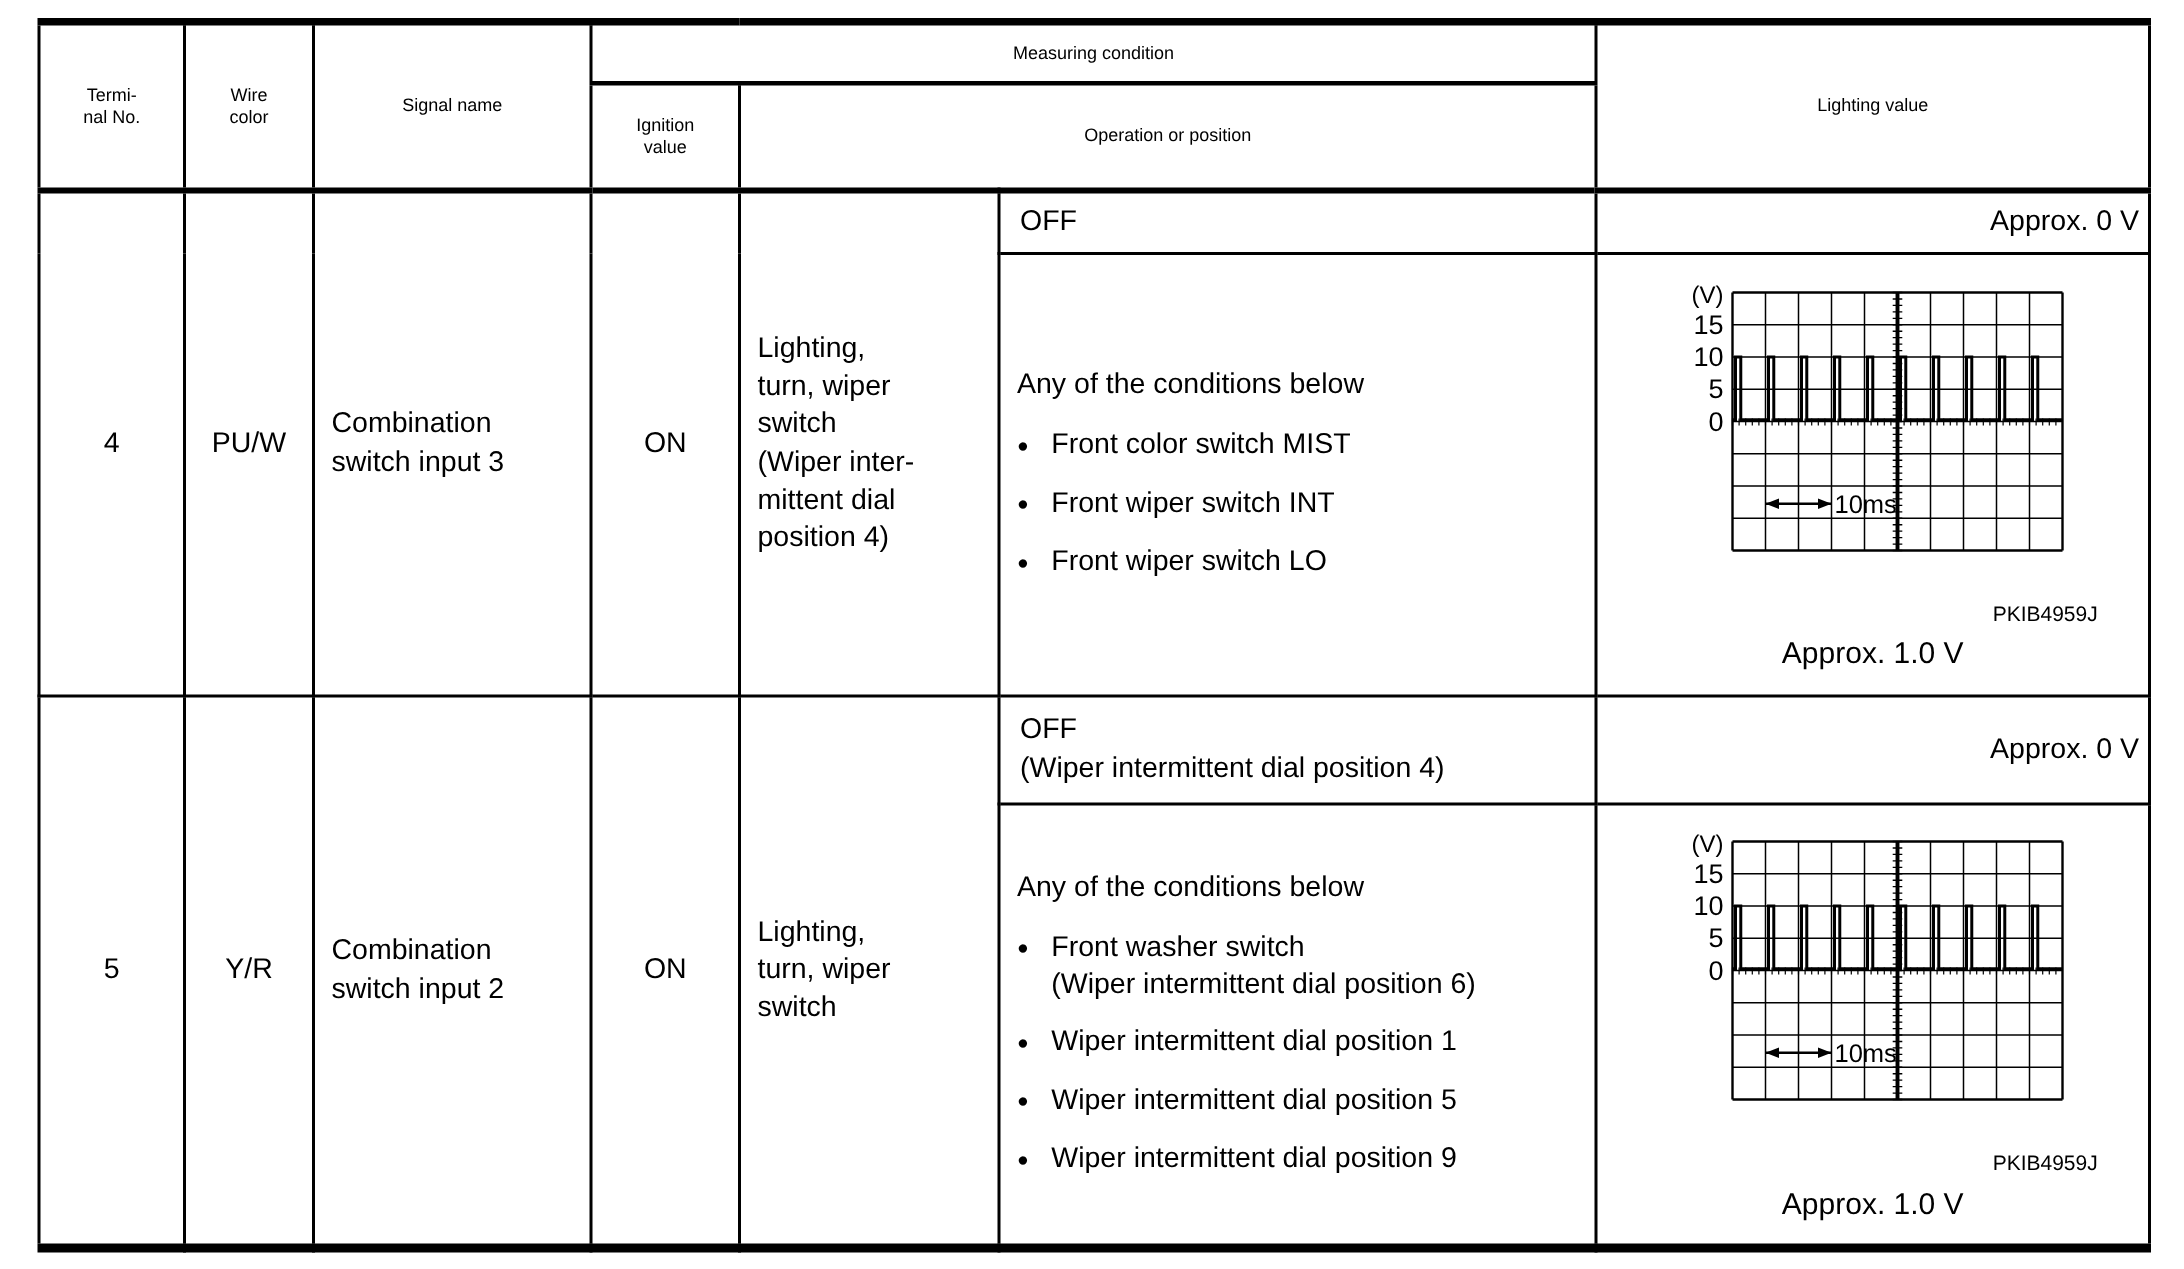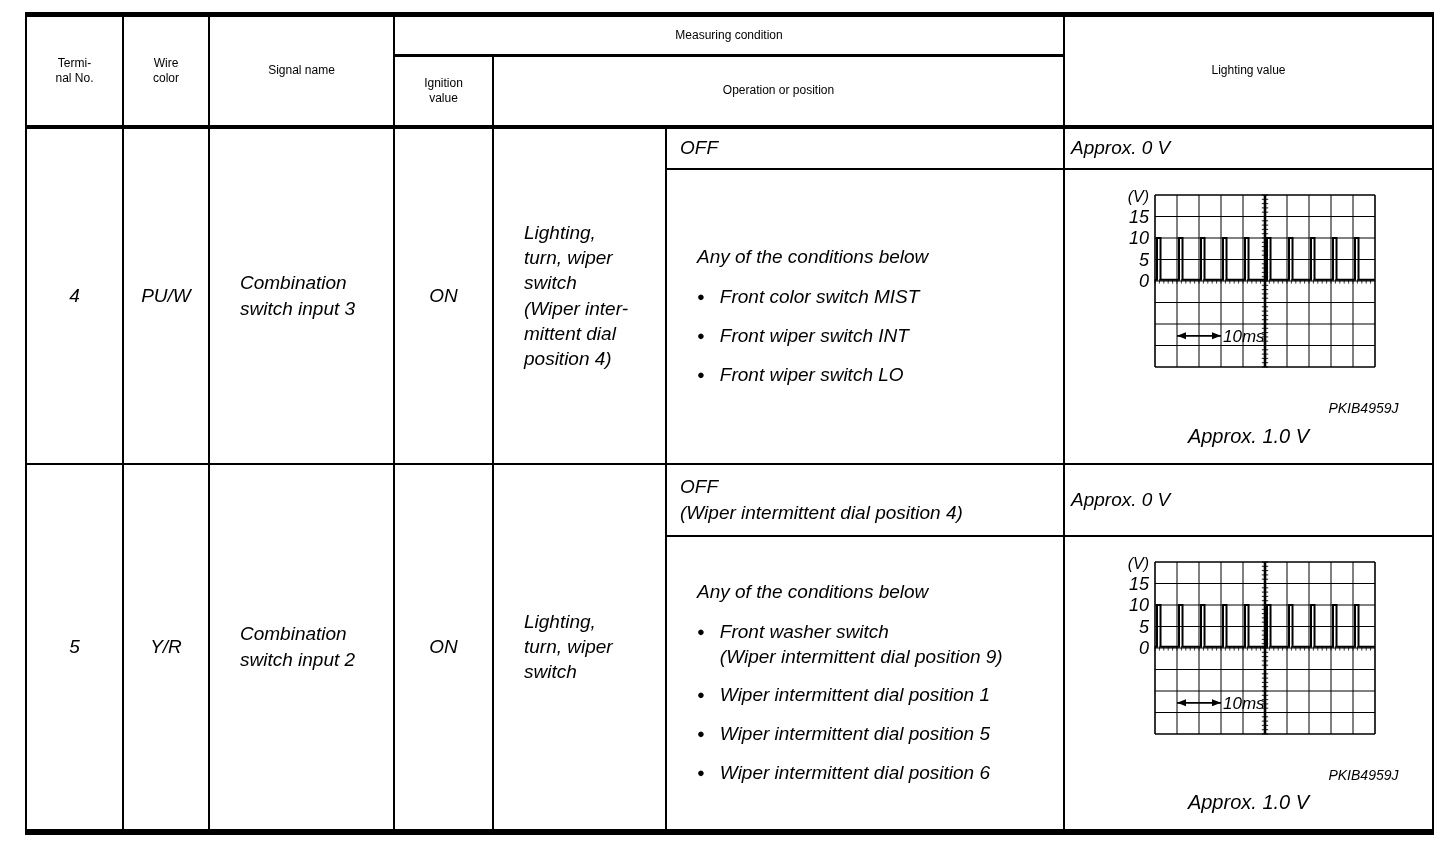"OFF" td { font-style: italic -> none }
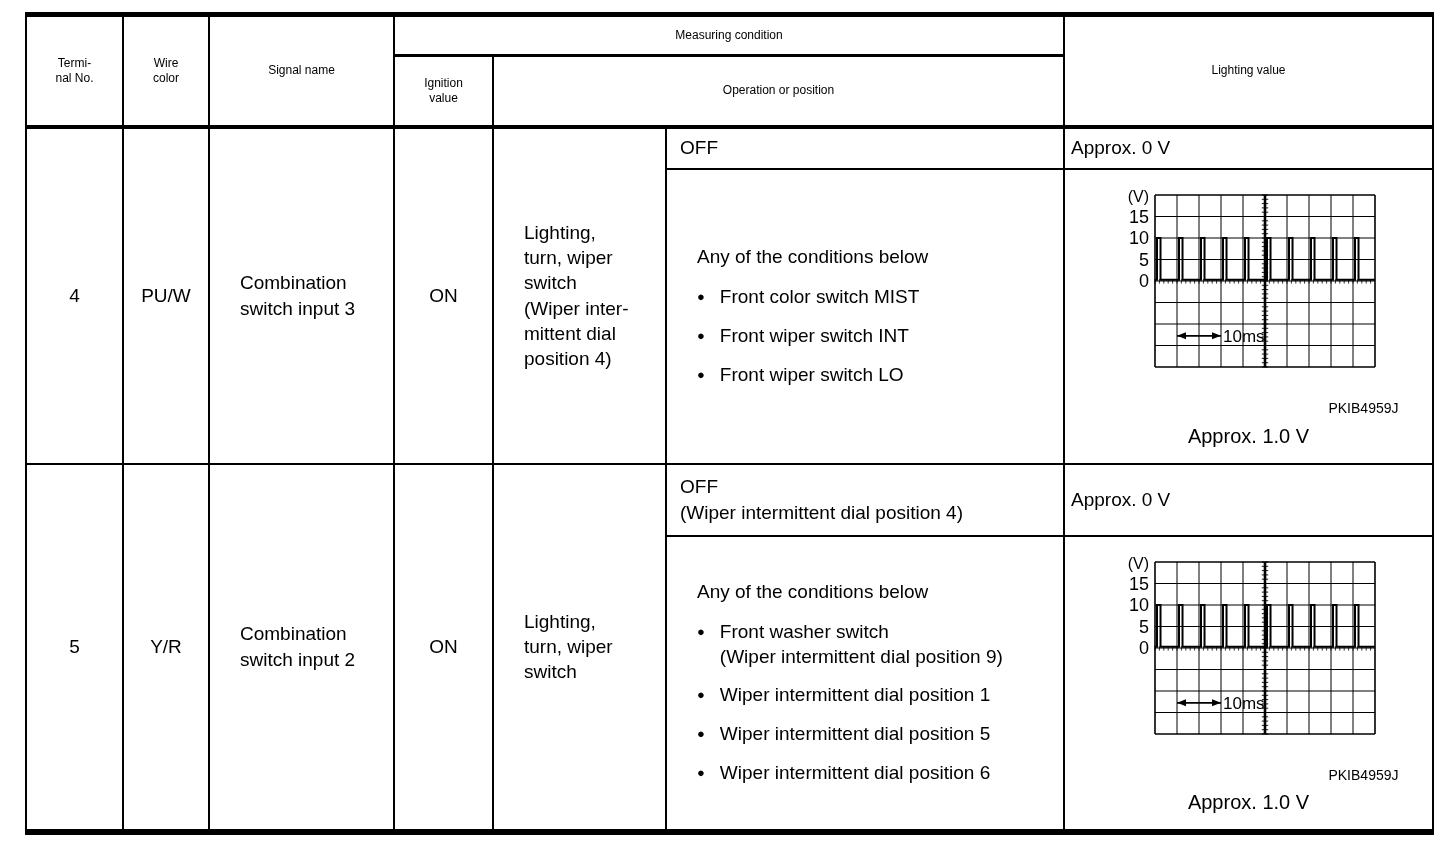"Approx. 0 V" td.ref-flat { text-align: left -> right }
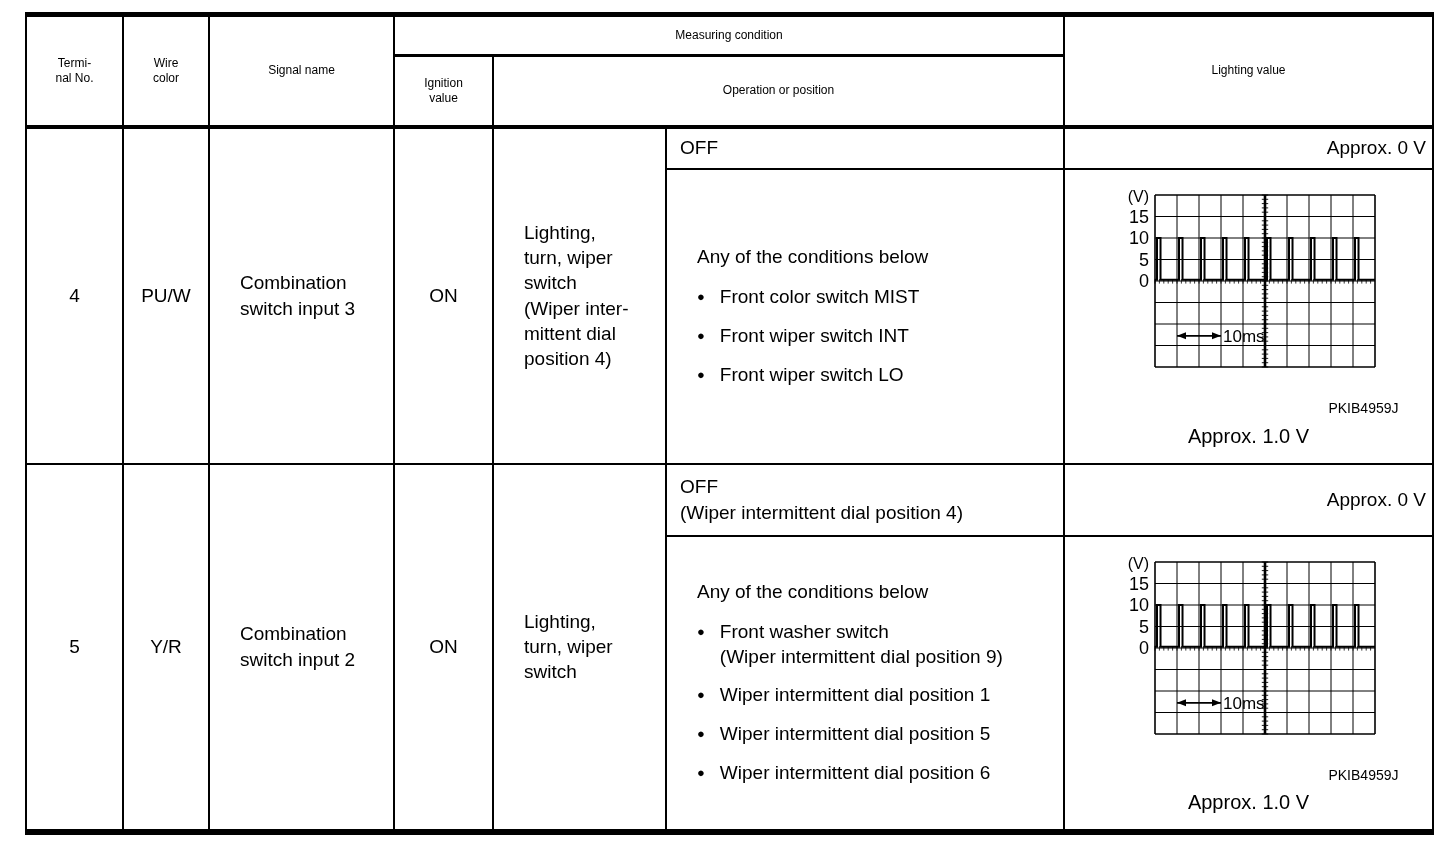"Lighting," td.cell-left { padding-left: 30px -> 11px }
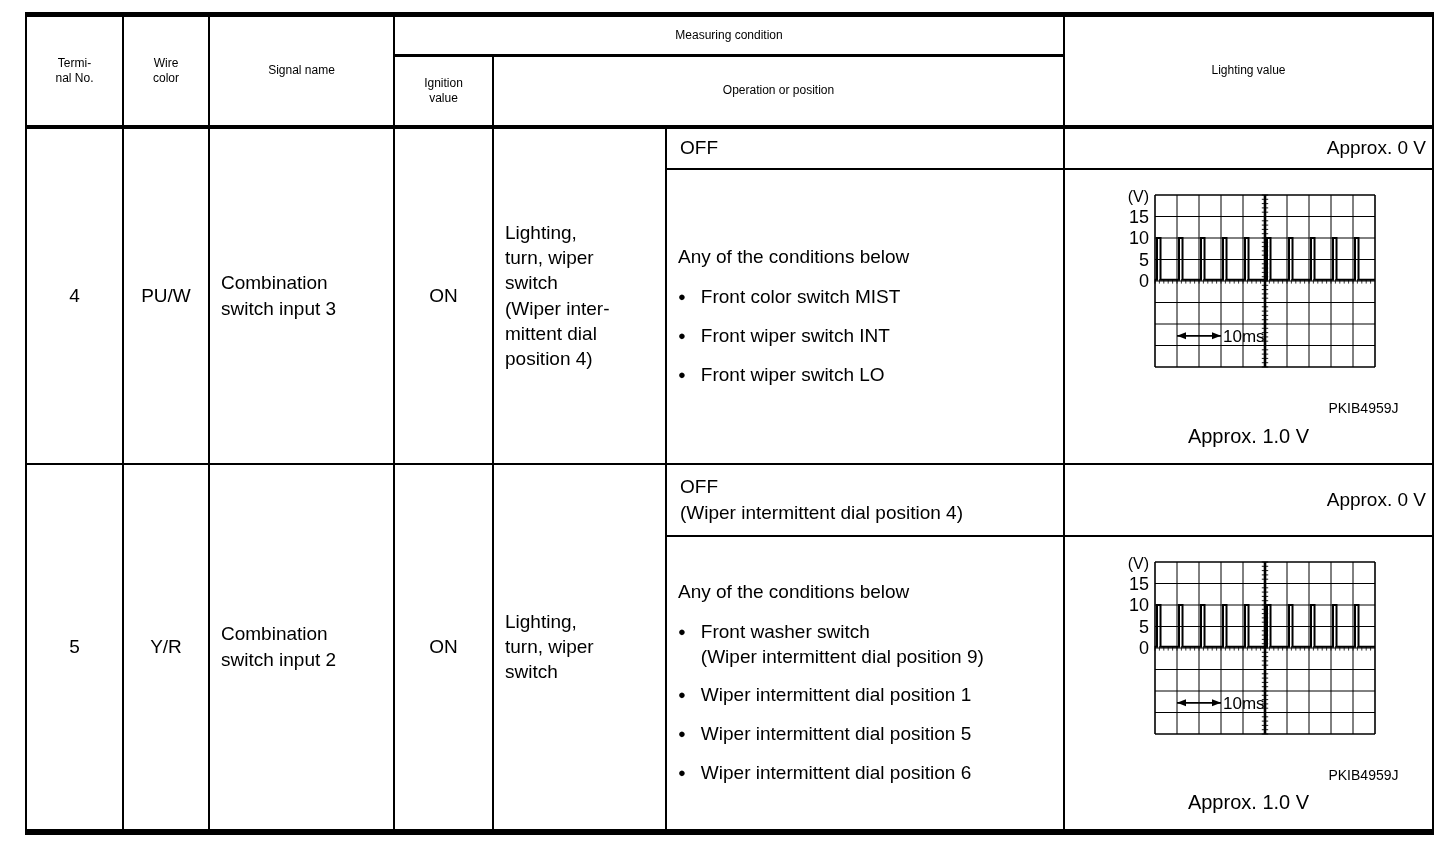"Front washer switch" span.cond-text { text: 9 -> 6 }
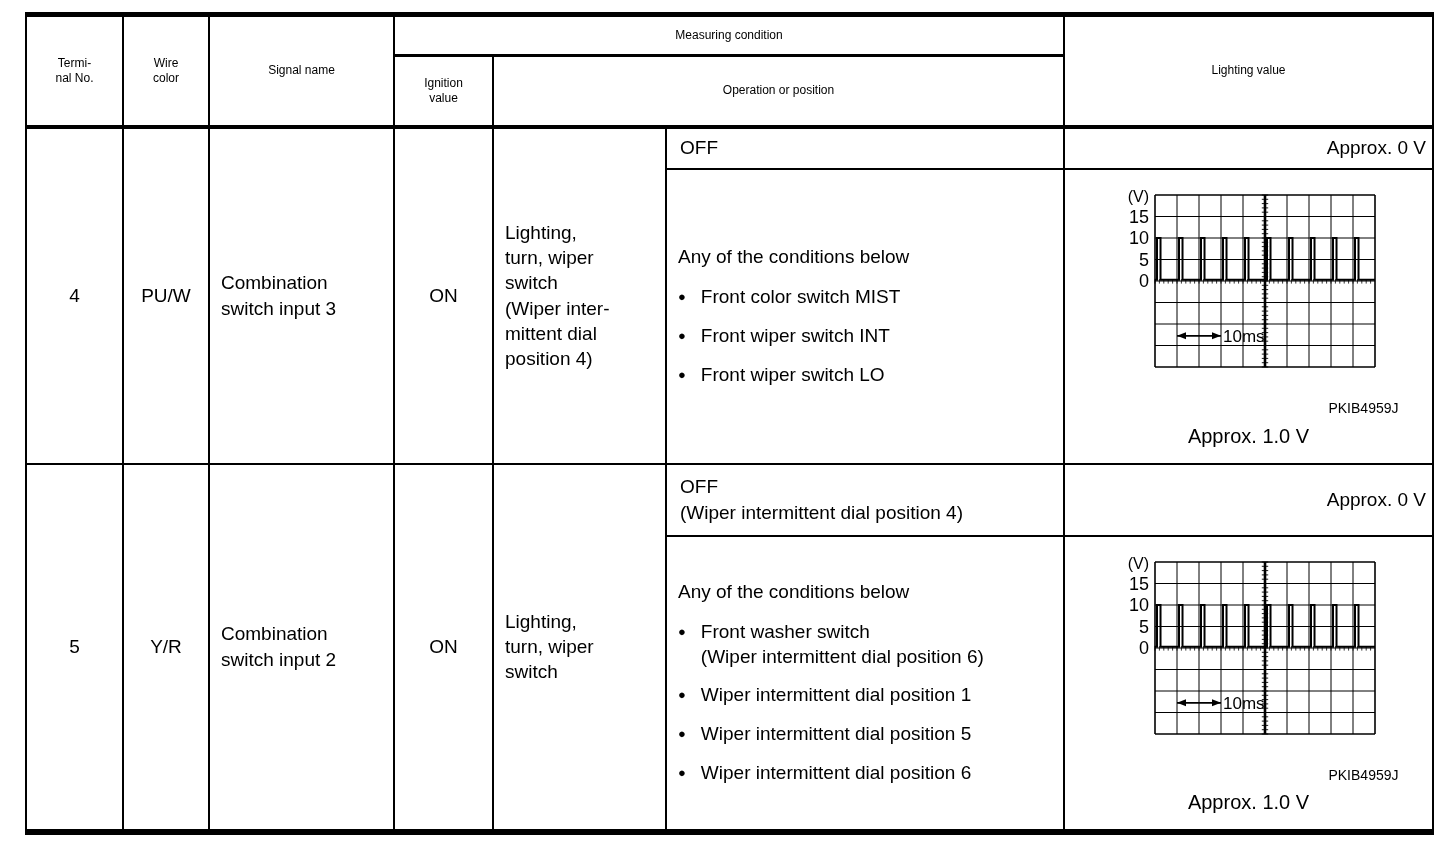"Wiper intermittent dial position 6" span.cond-text { text: 6 -> 9 }
